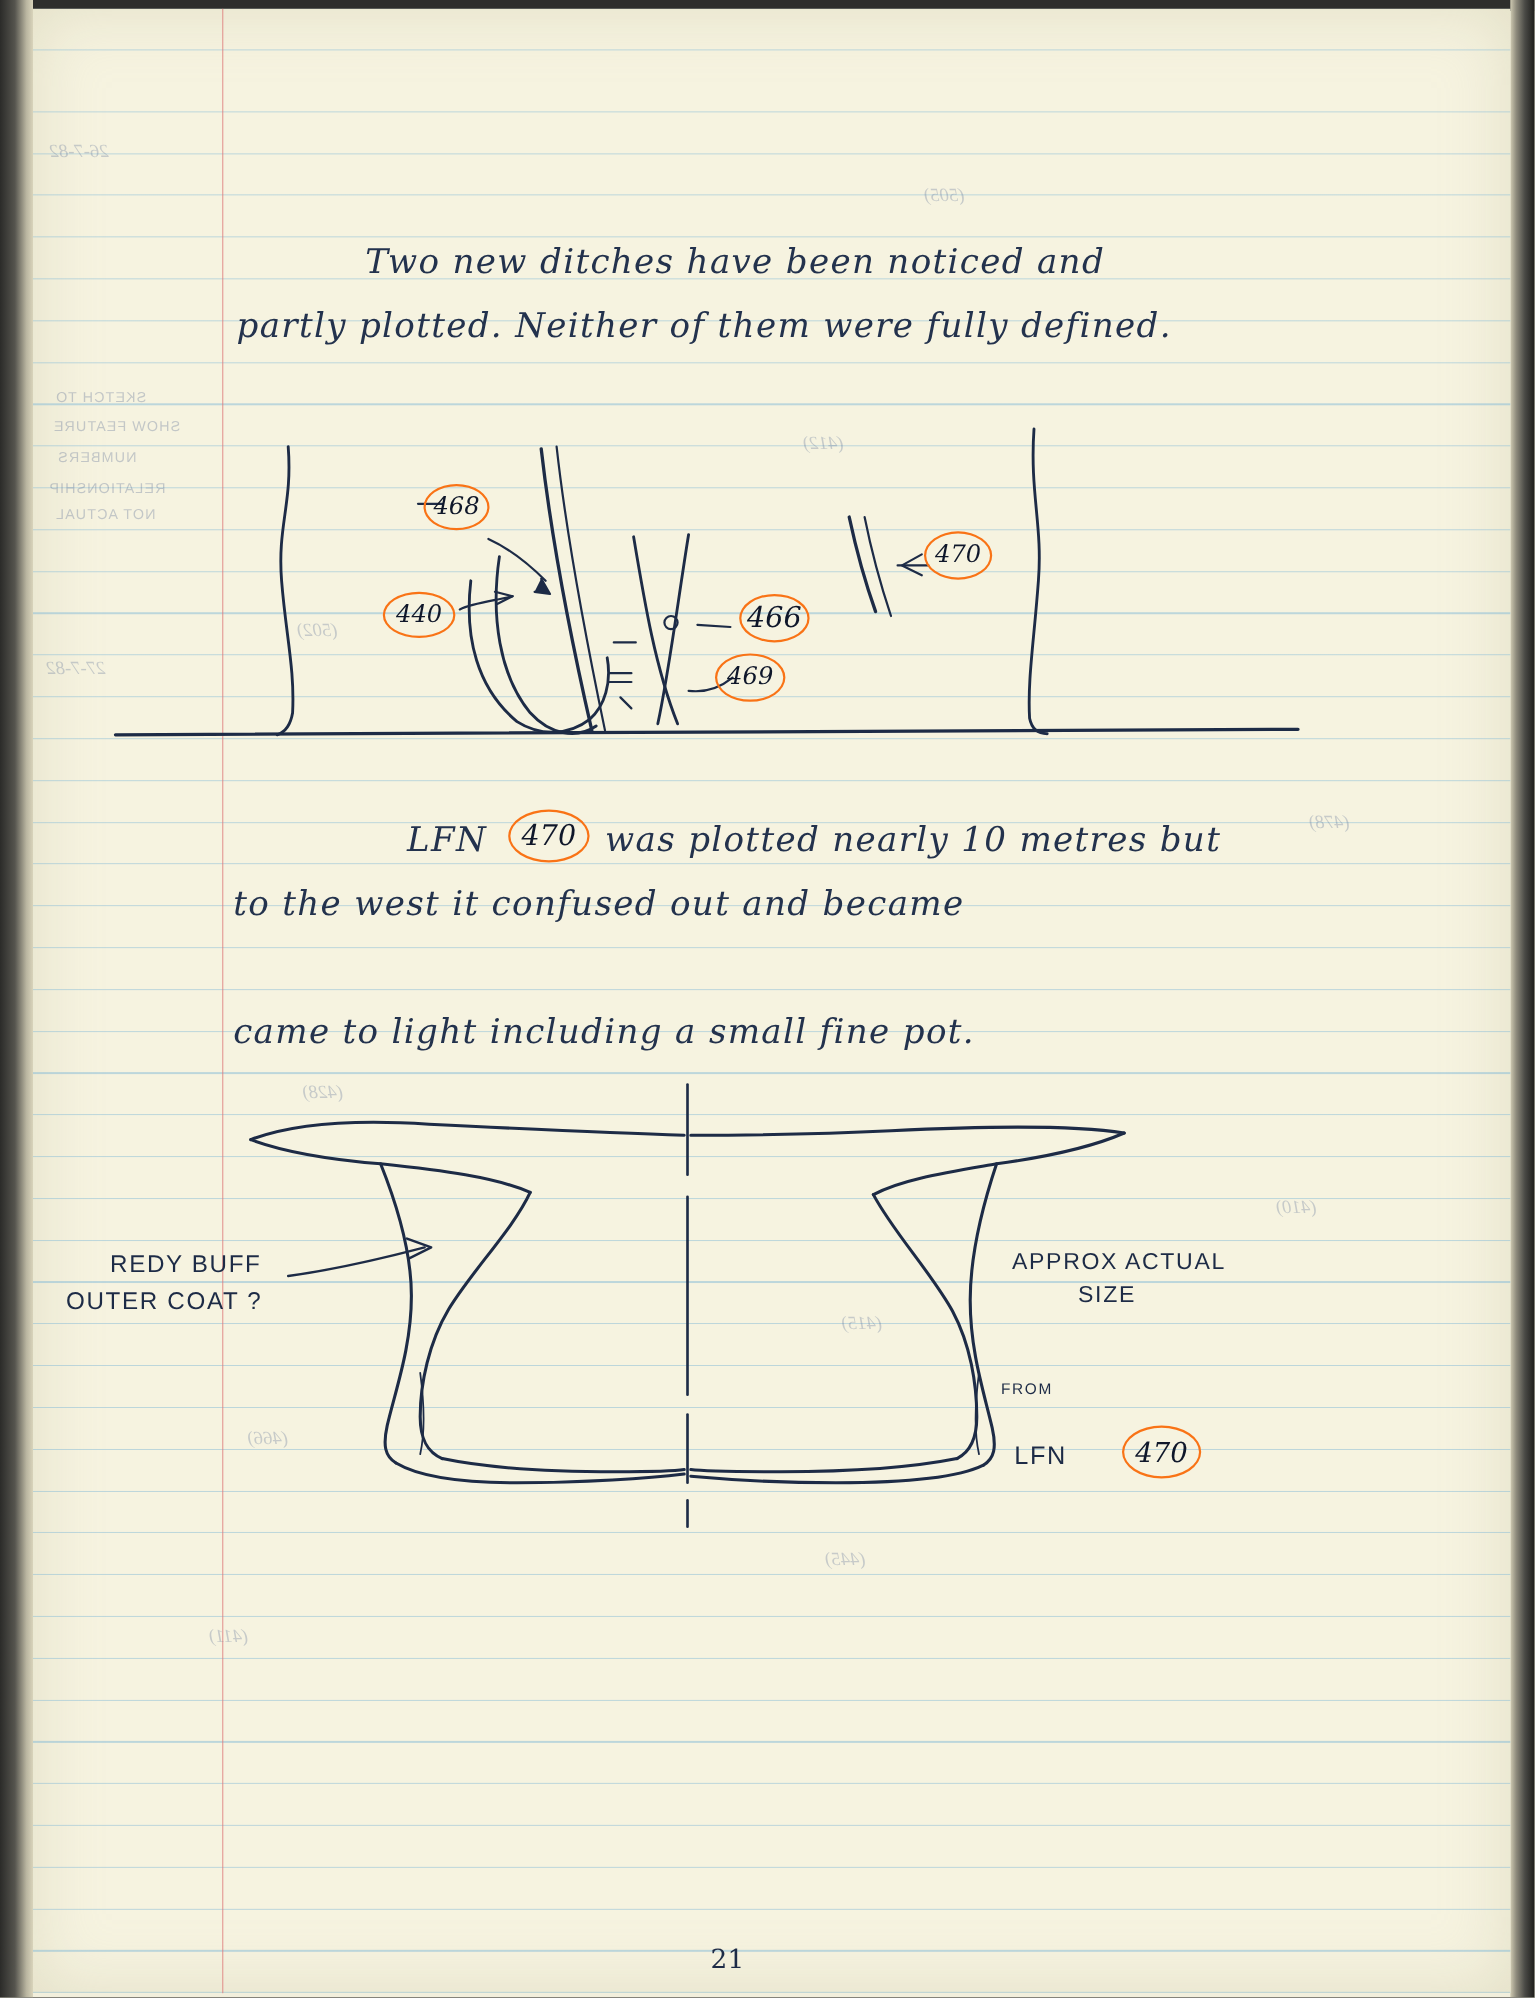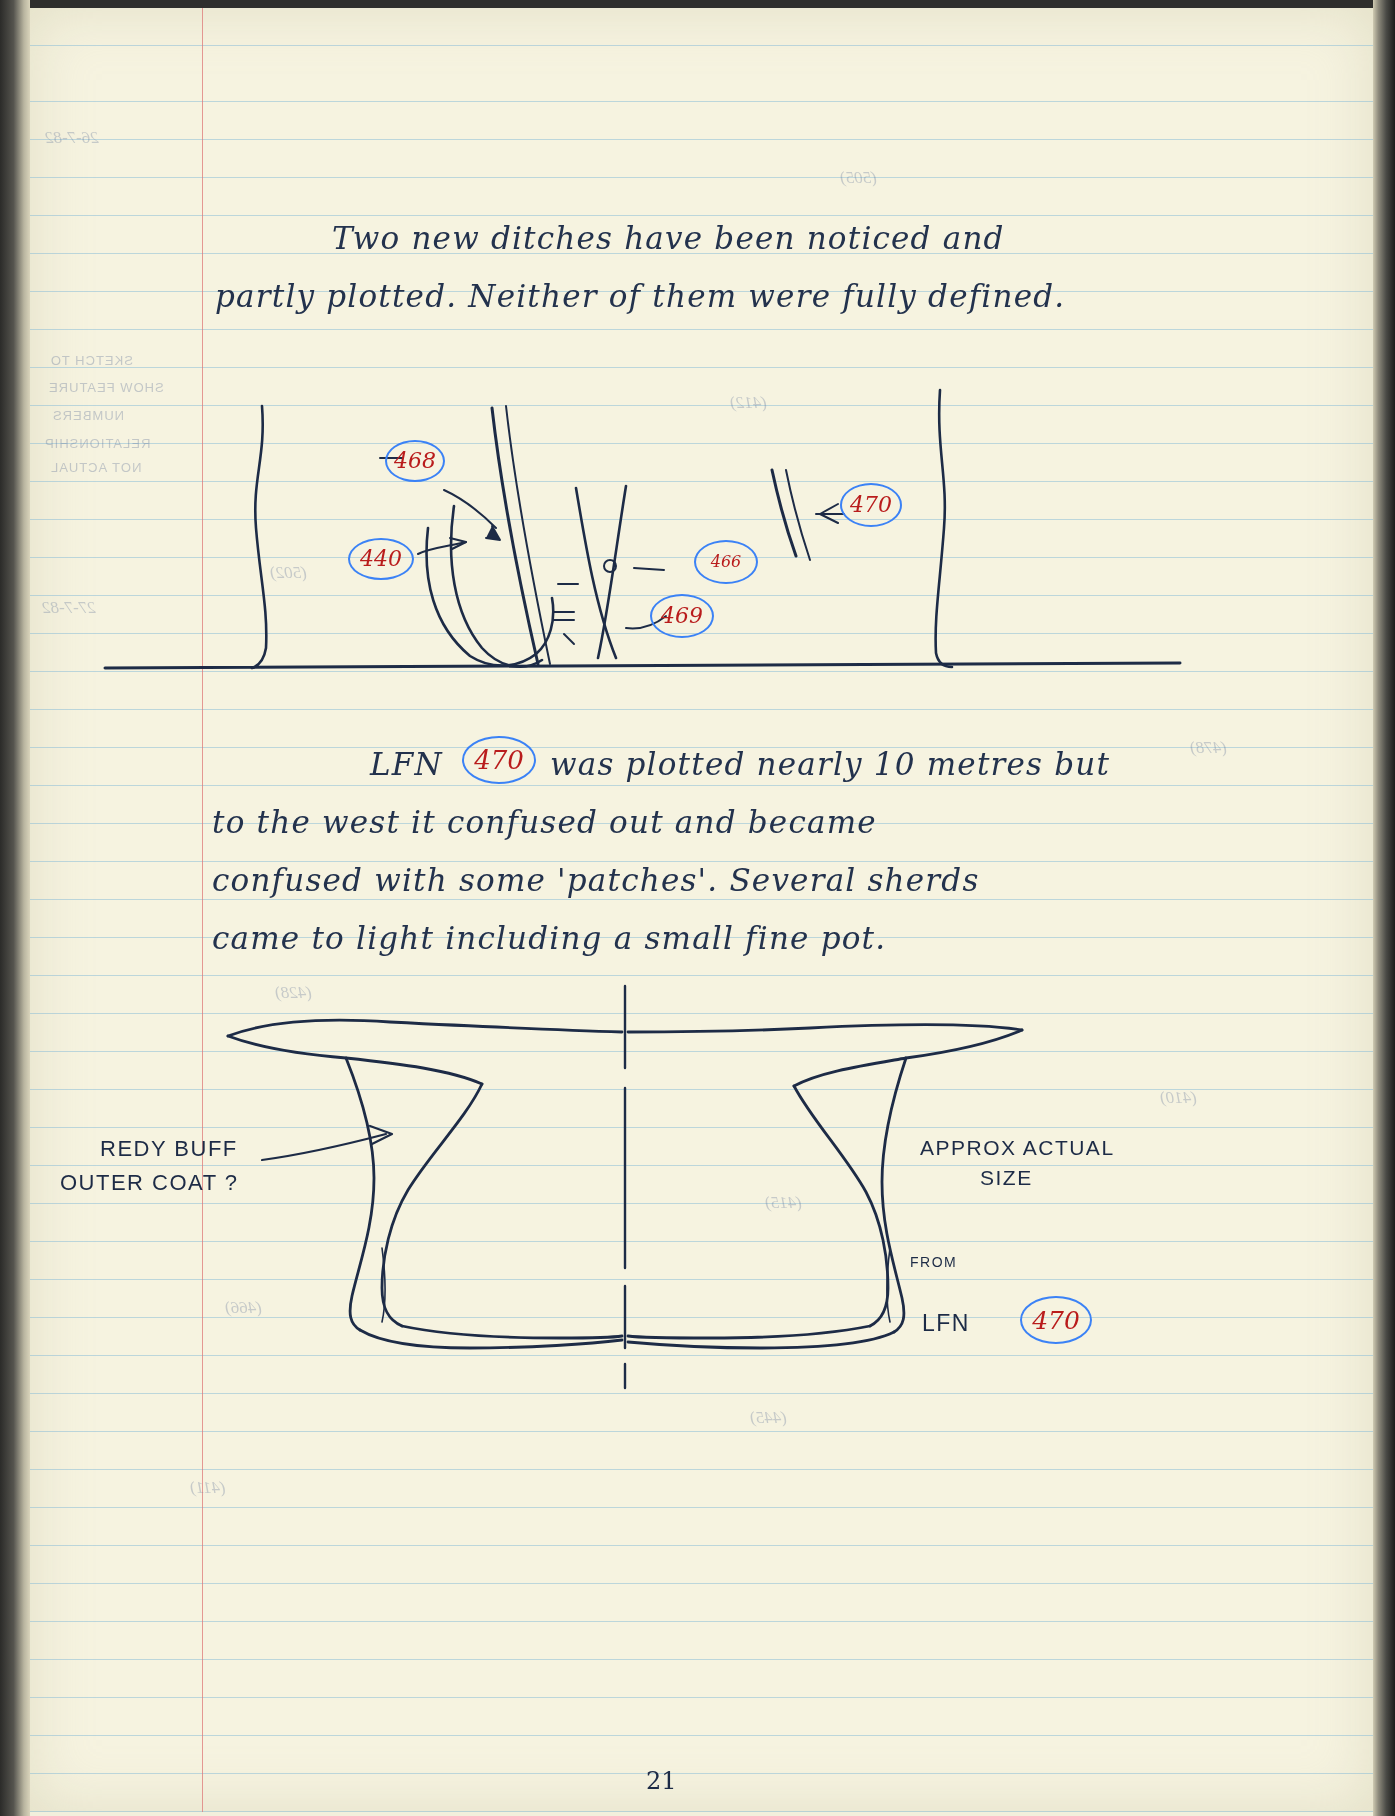"468" .circle-num { border: 2px solid #3b82f6 -> 2px solid #f97316; color: #b91c1c -> #0f172a }
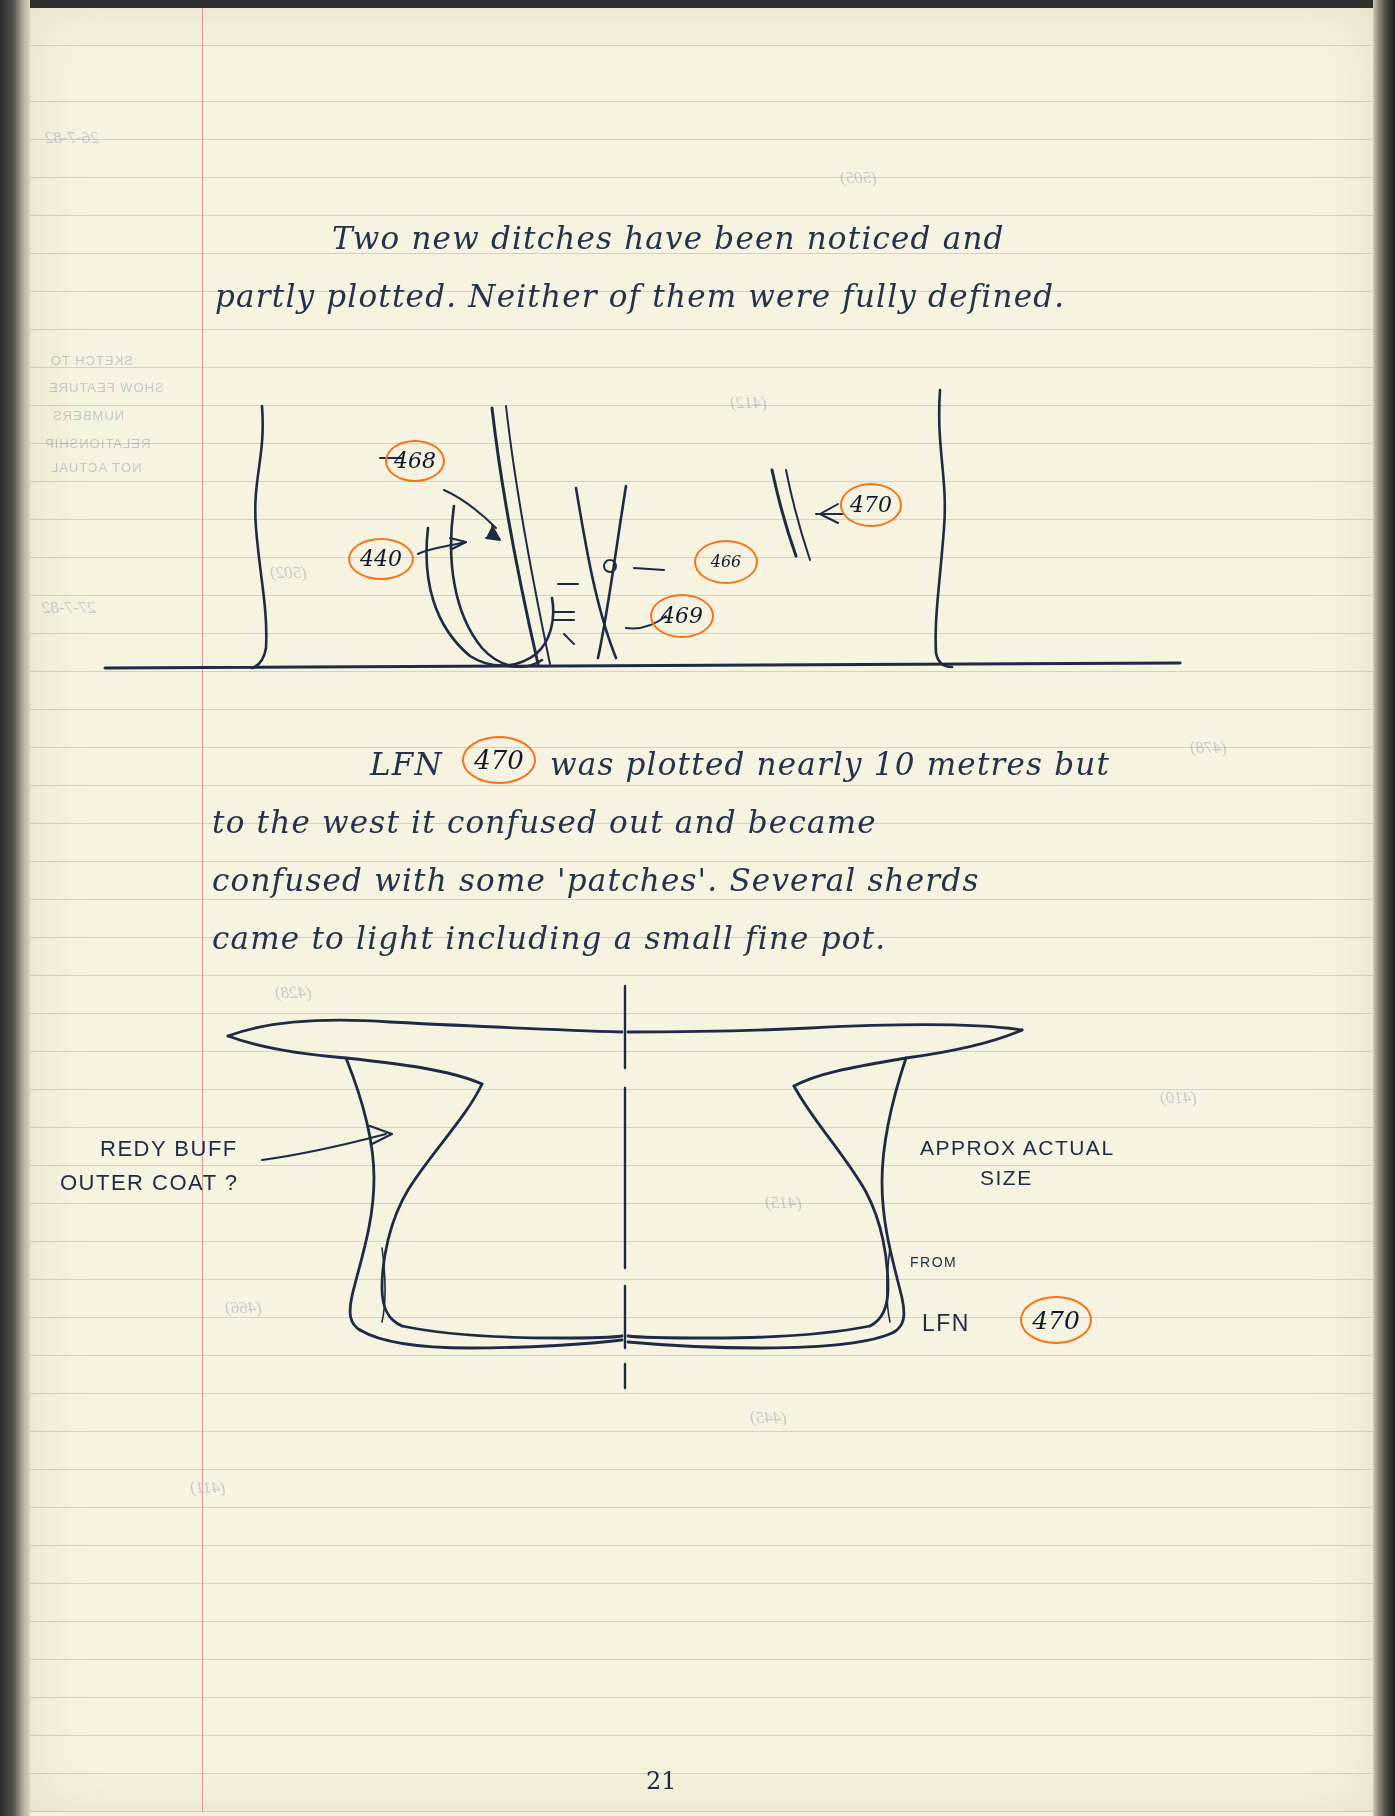"466" div.circle-num { font-size: 16px -> 26px; left: 664px -> 642px }
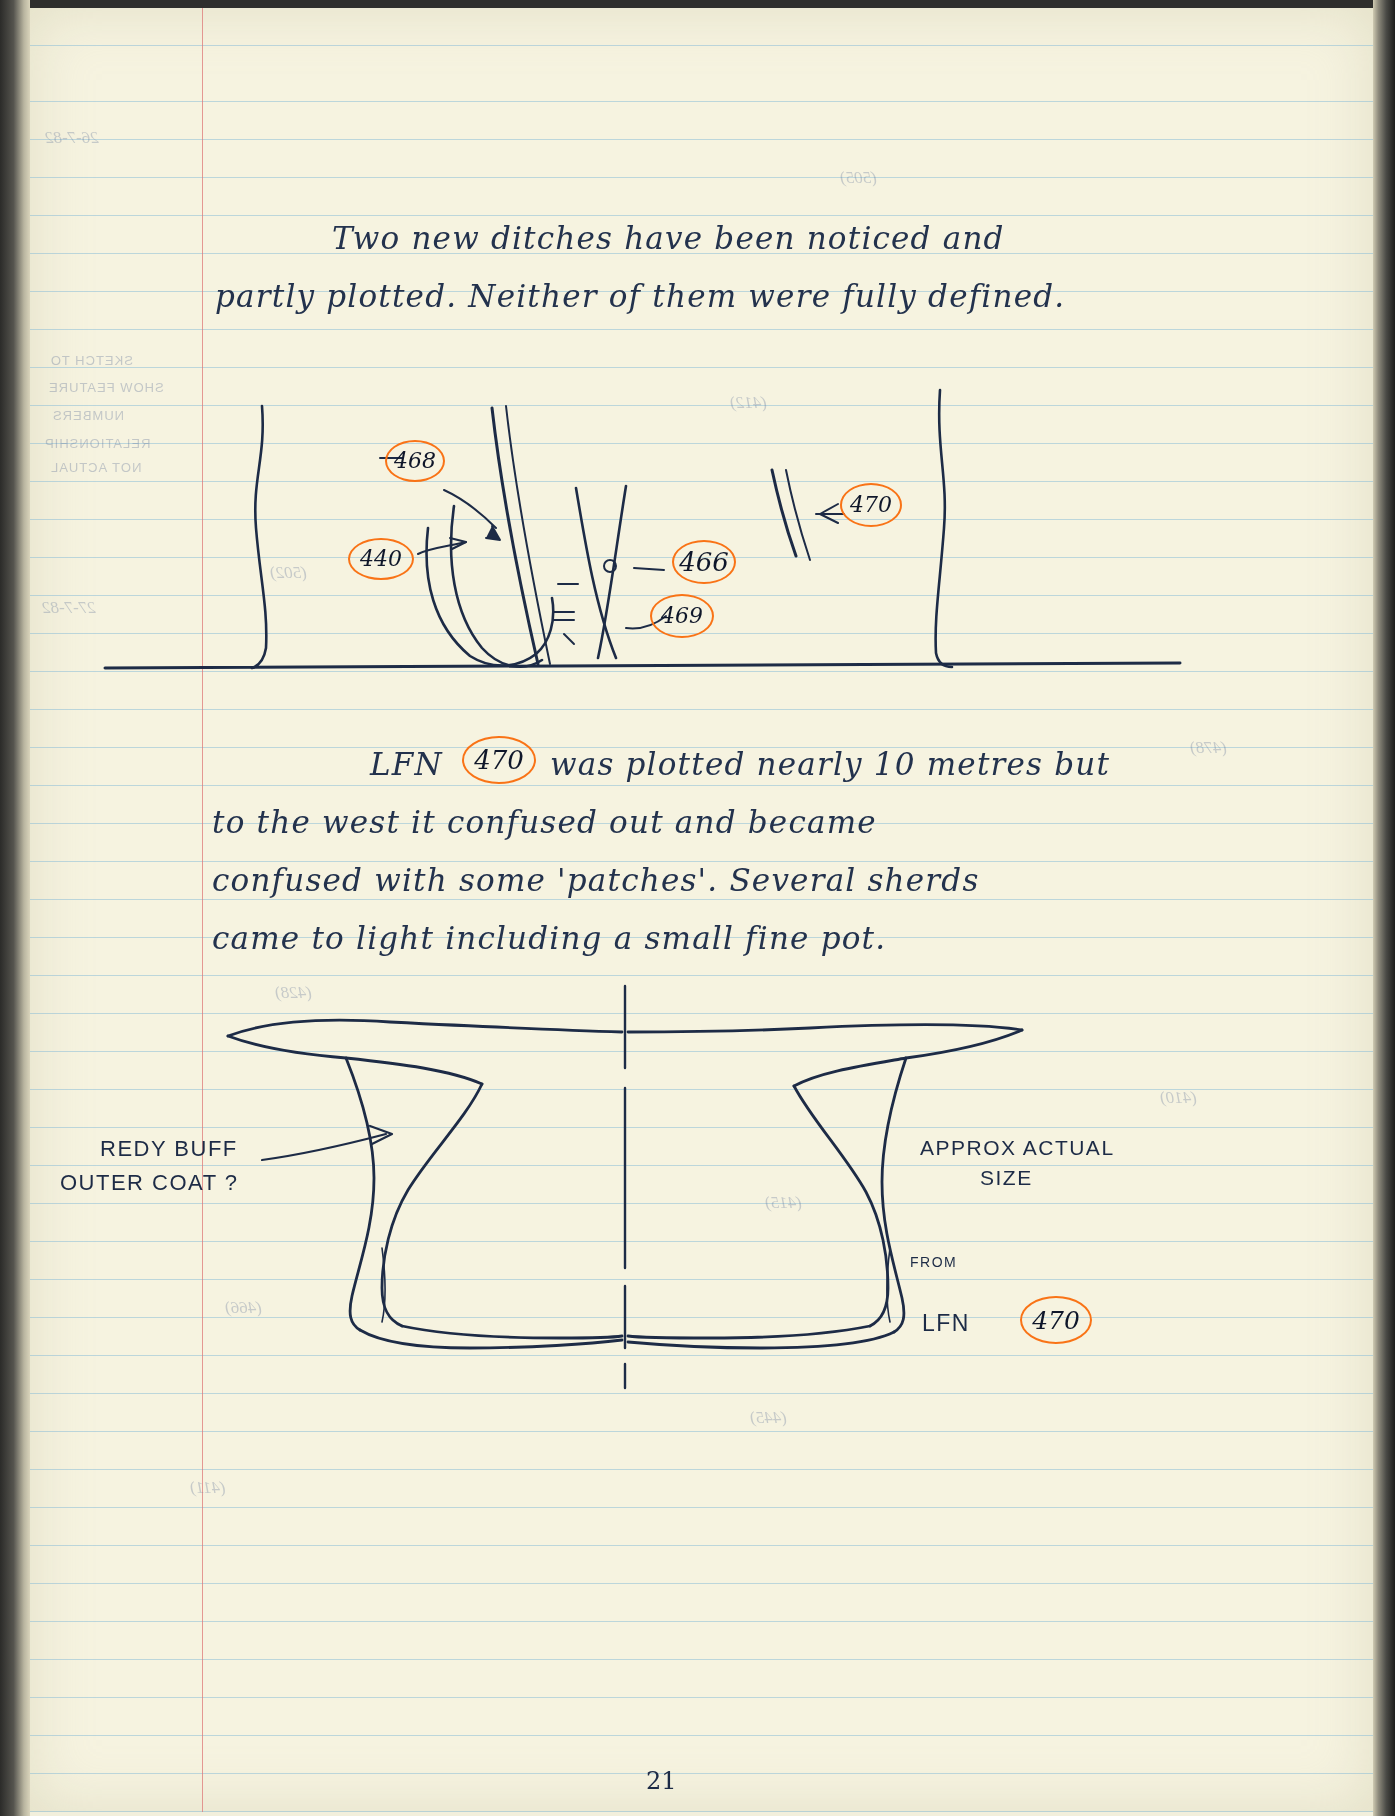"confused with some 'patches'. Several" div.hw { html: <div>confused with some 'patches'. Several sherds</div> -> none }
